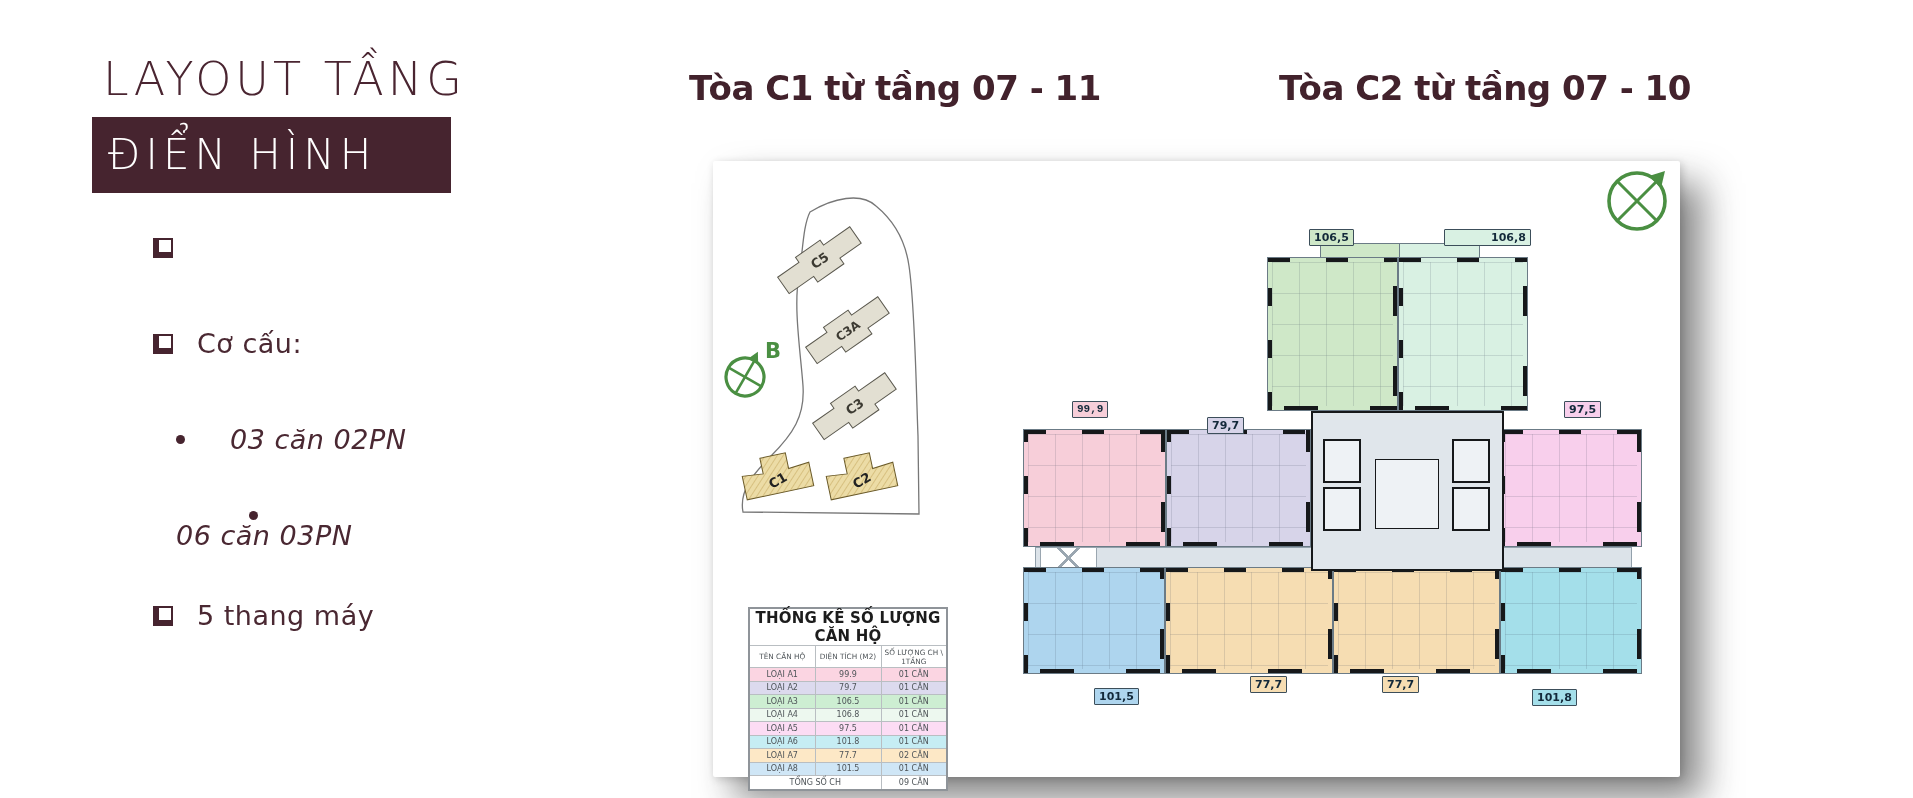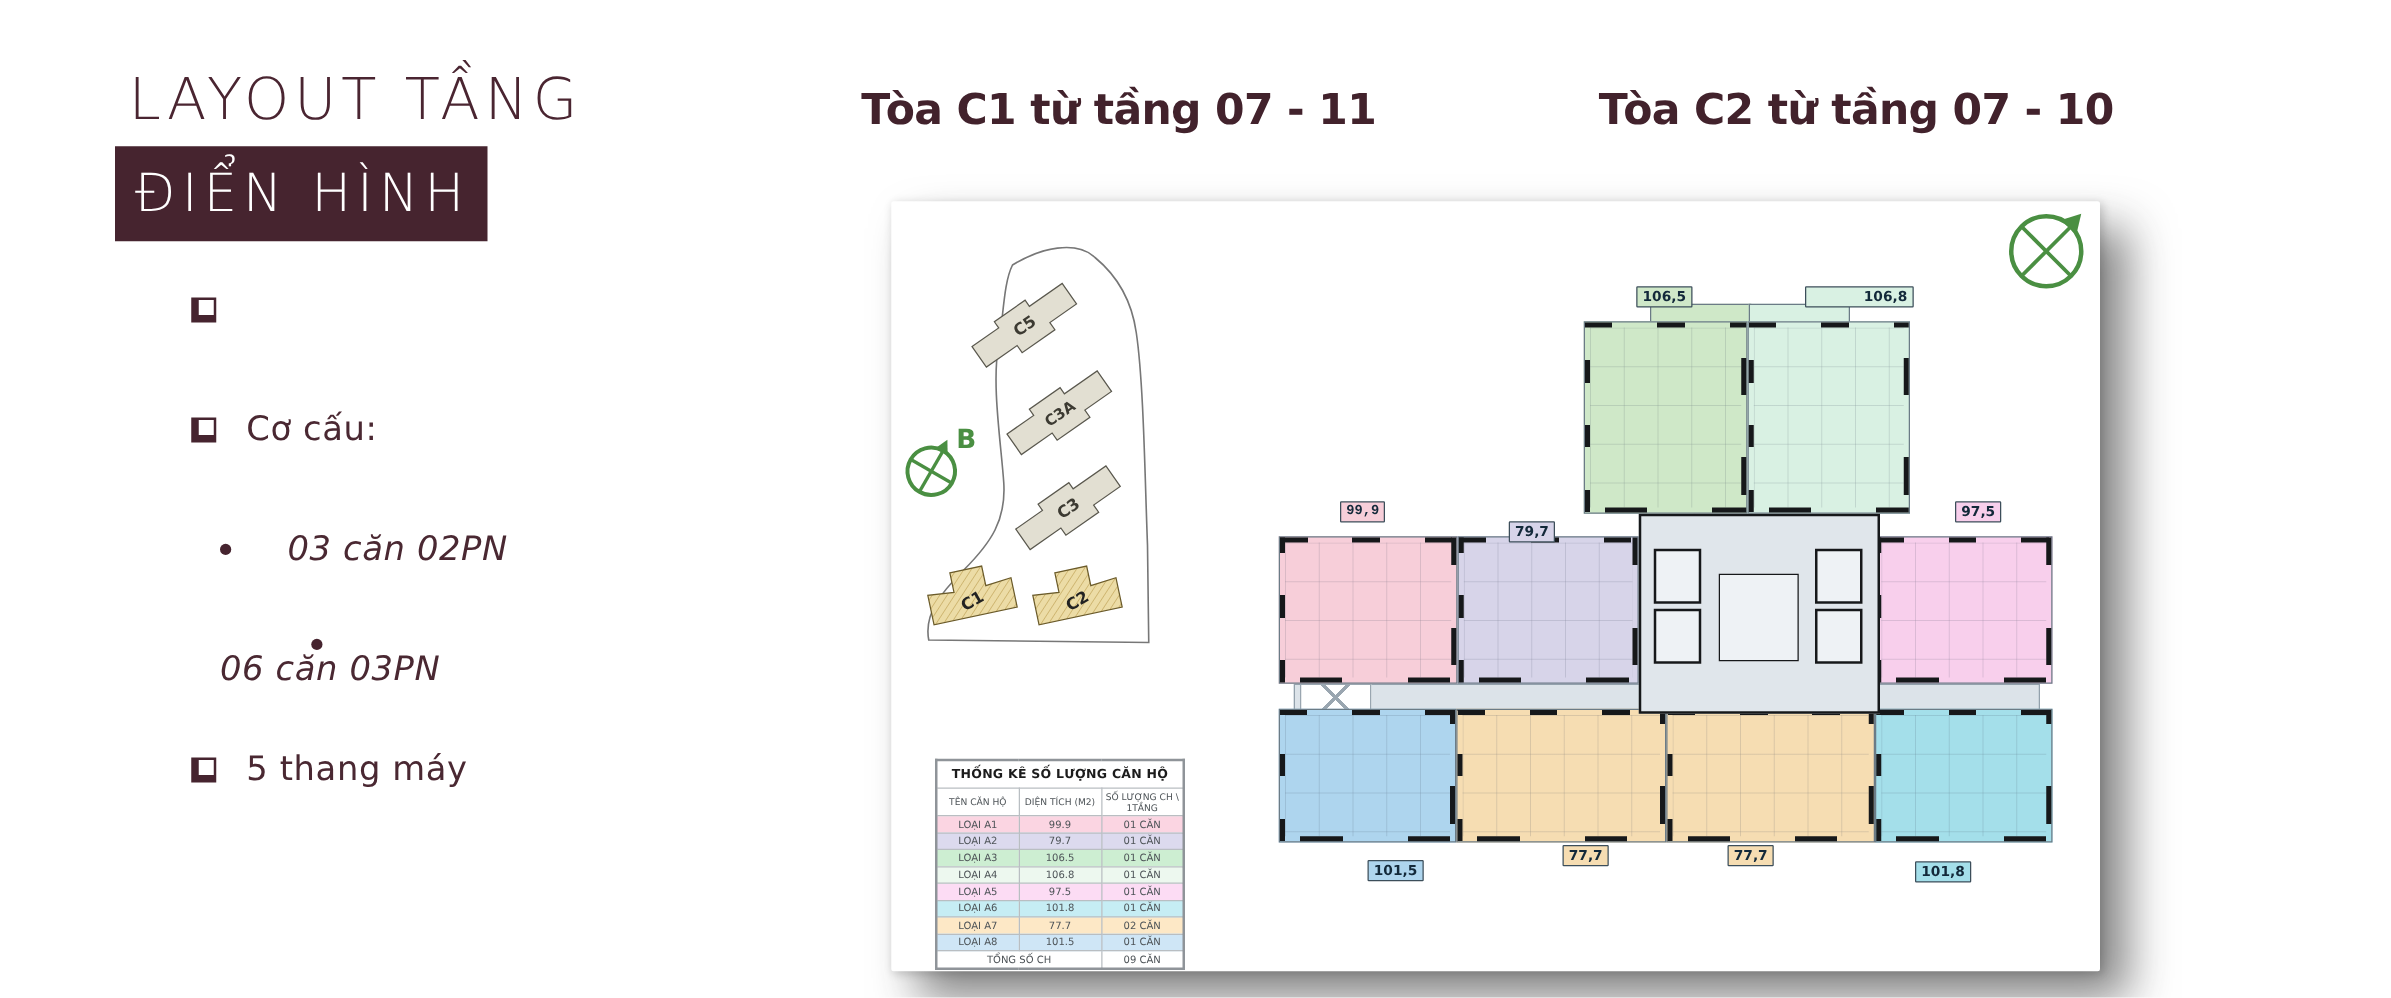"ĐIỂN HÌNH" .title-block { width: 298px -> 359px }
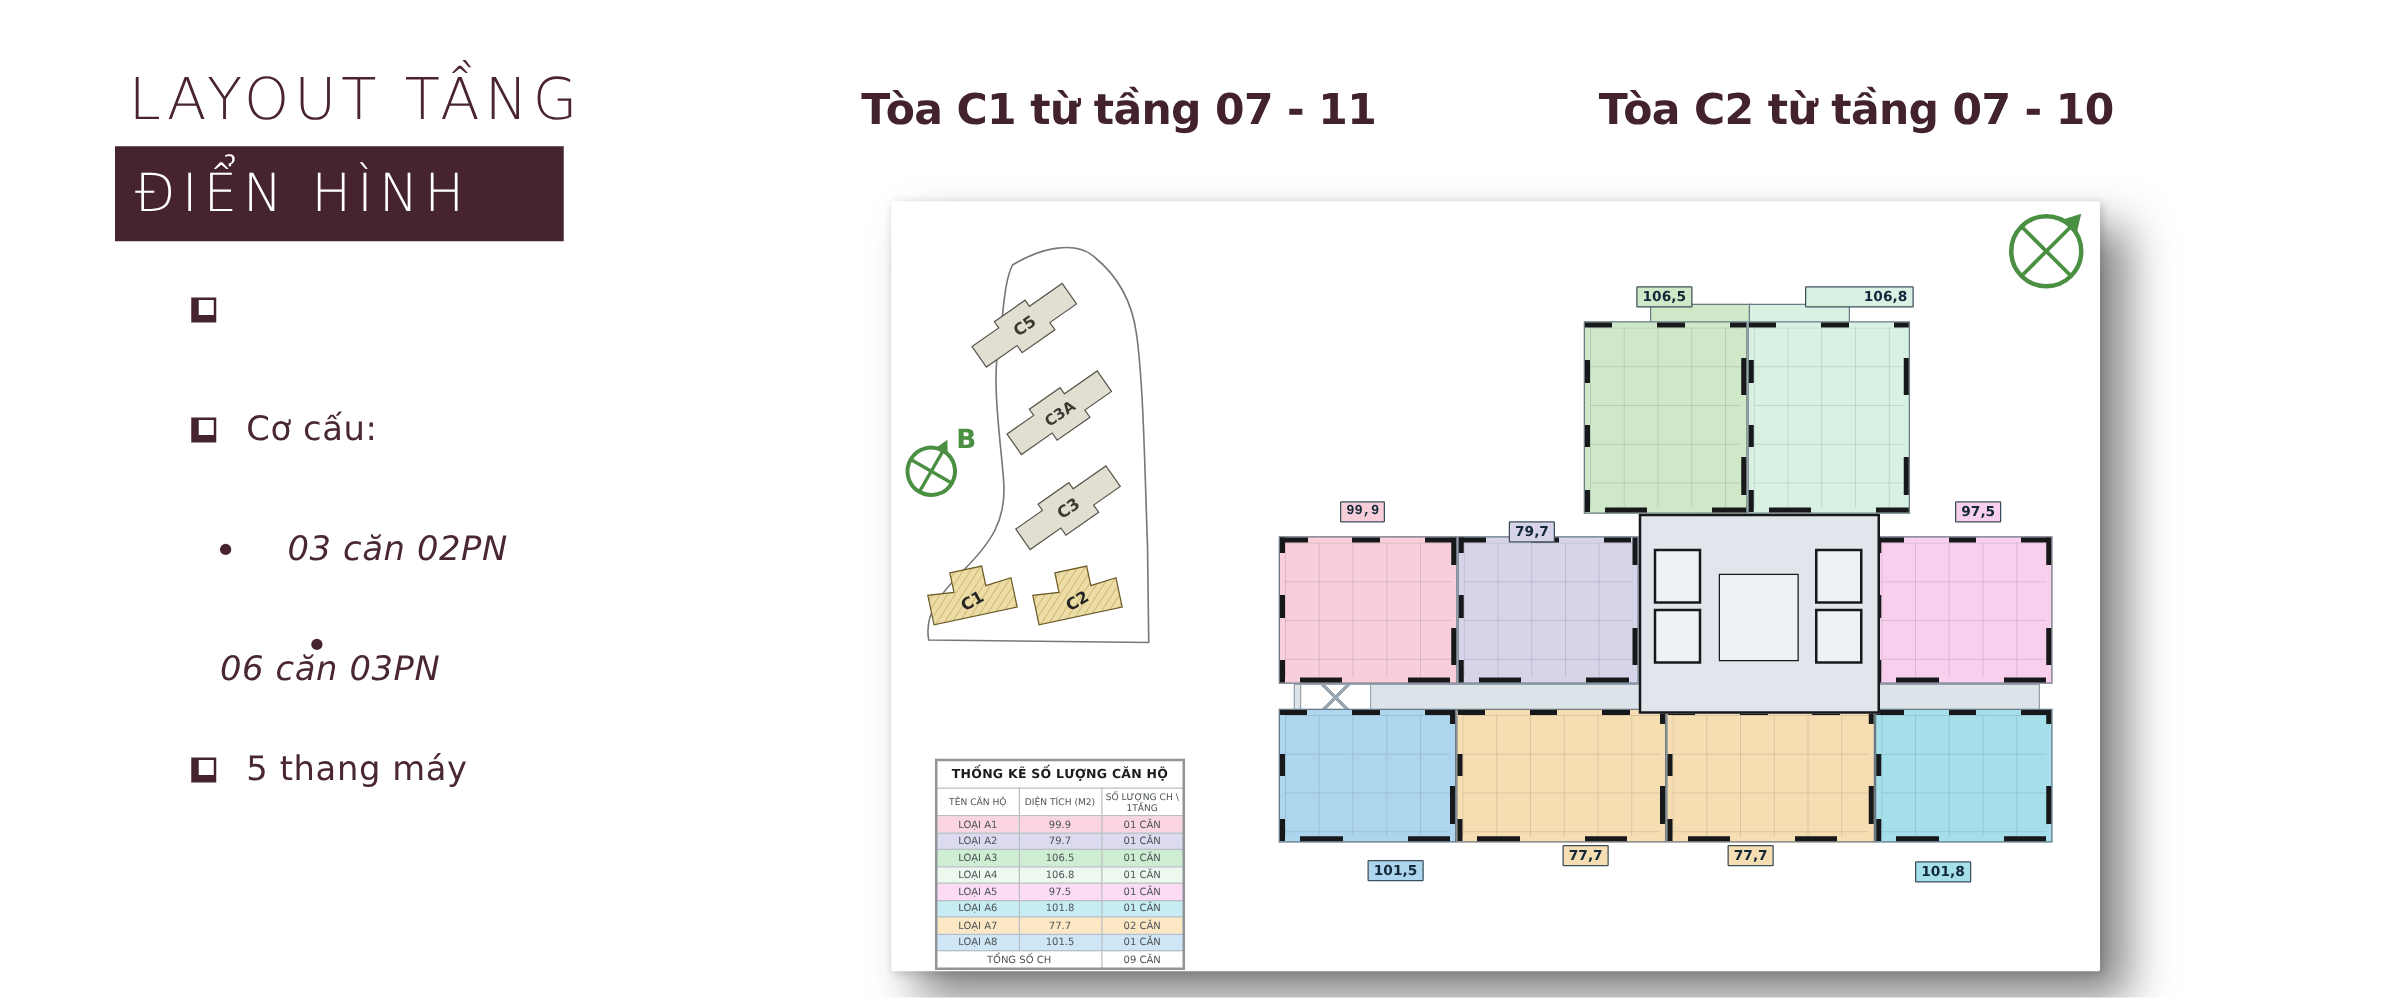"THỐNG KÊ SỐ LƯỢNG CĂN" .stats .t-title { font-size: 10px -> 15px }
